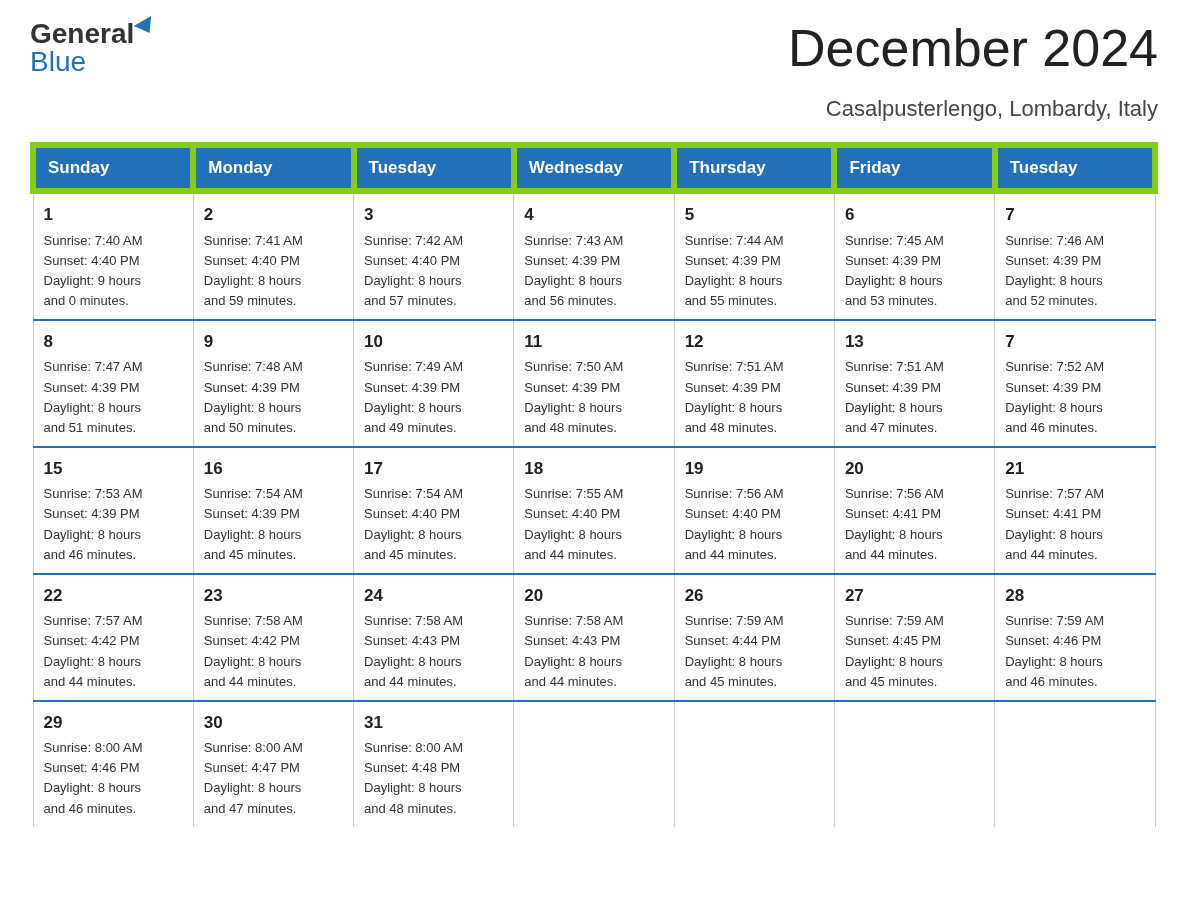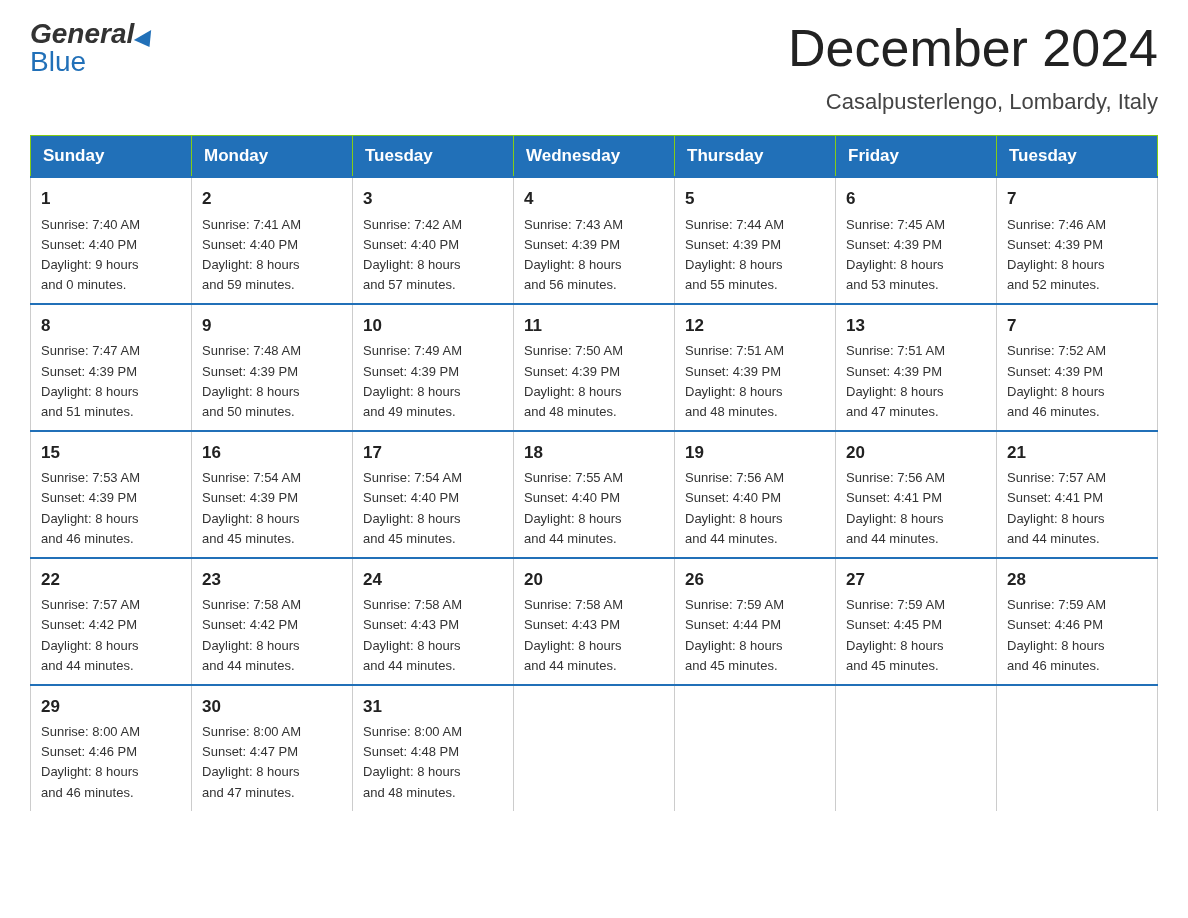"General" .logo-row { align-items: flex-end -> flex-start; font-style: italic -> none }
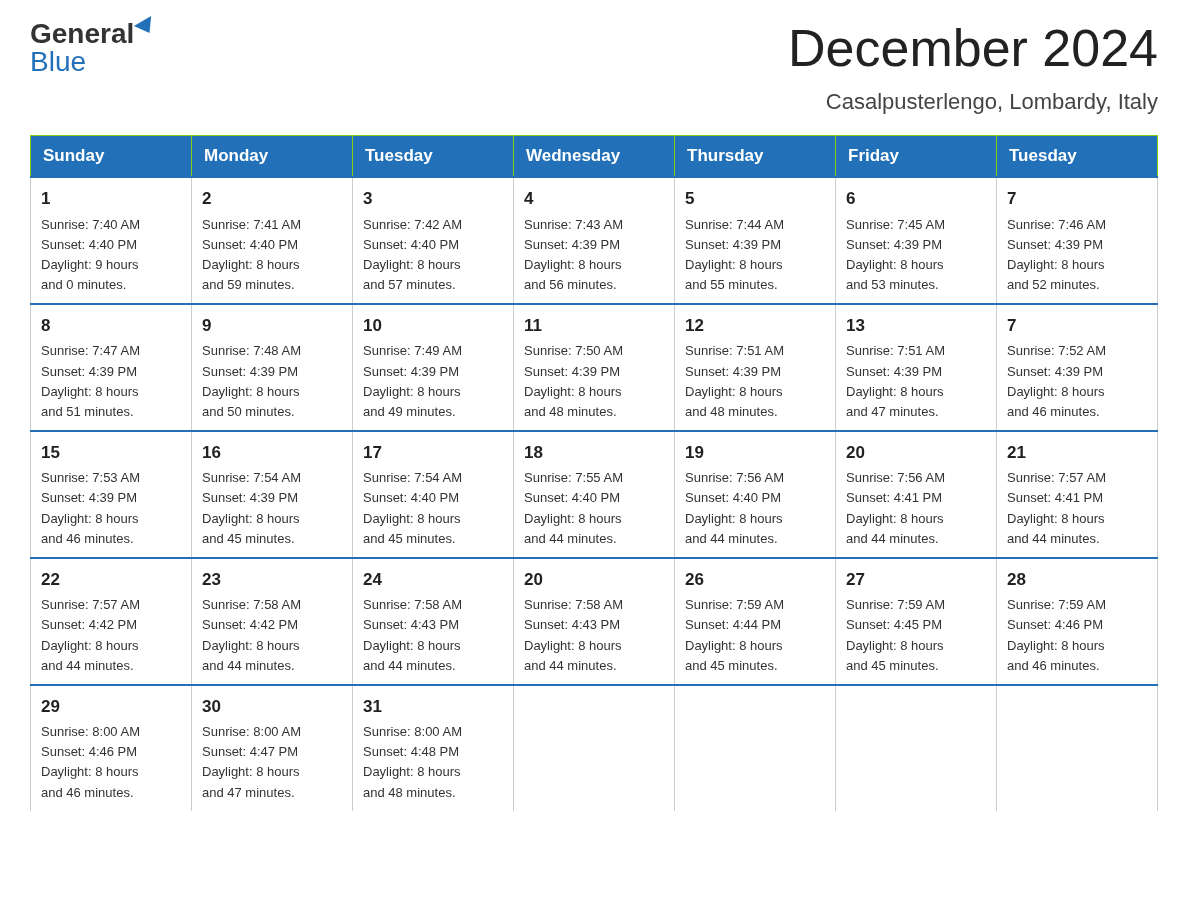"Casalpusterlengo, Lombardy, Italy" .location { margin-top: 12px -> 19px }
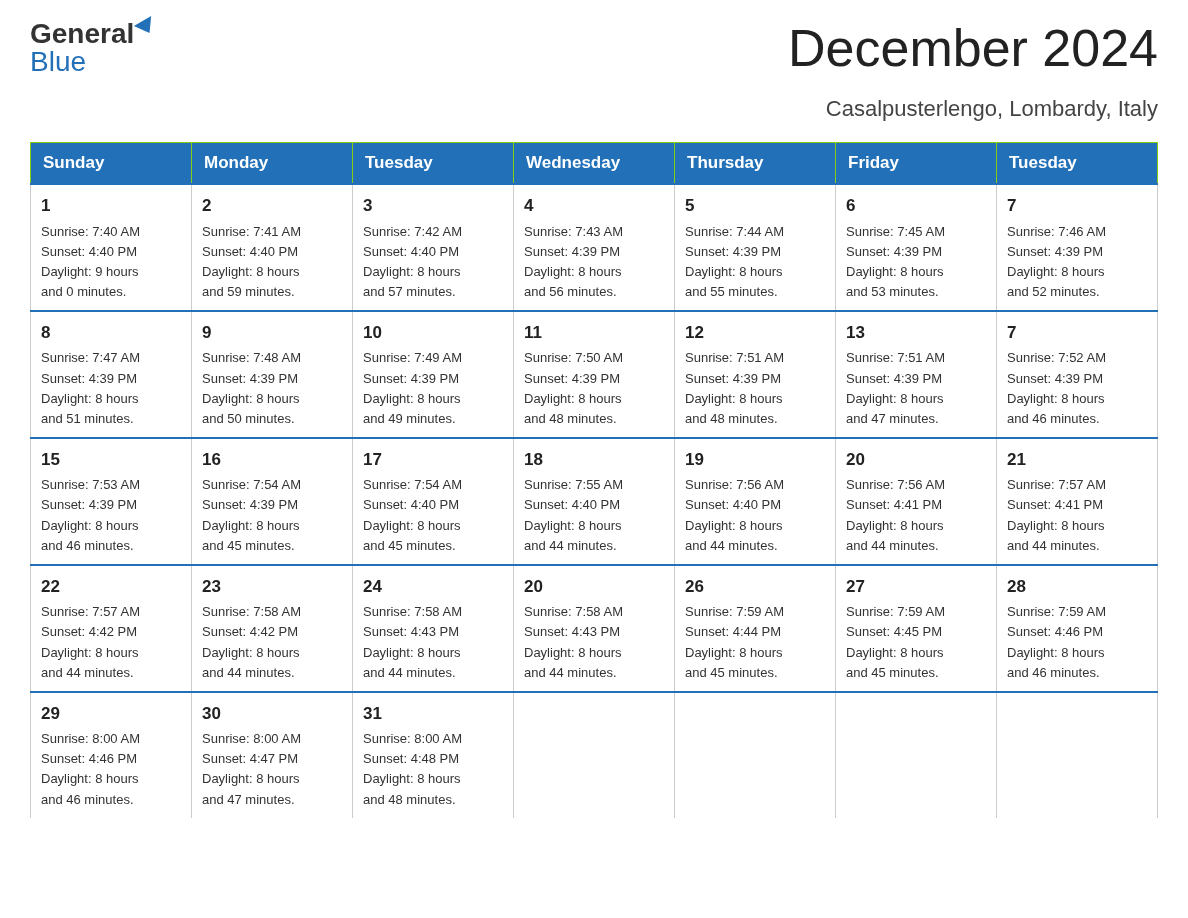"Sunday" .calendar-table th { border: 1px solid #84cc16 -> 6px solid #84cc16 }
